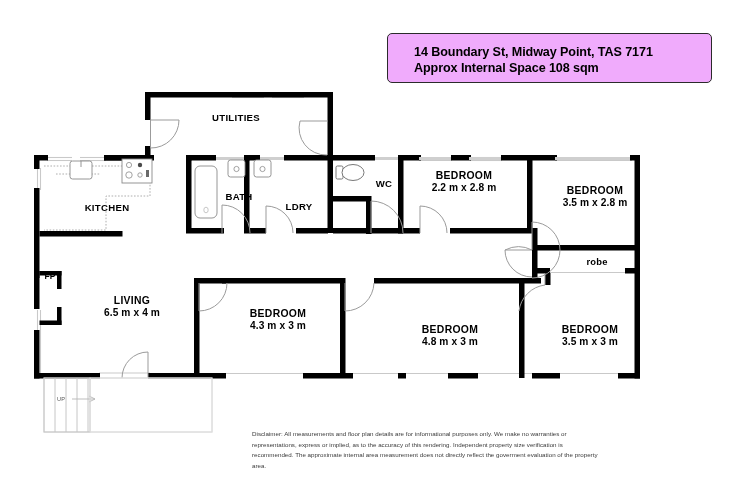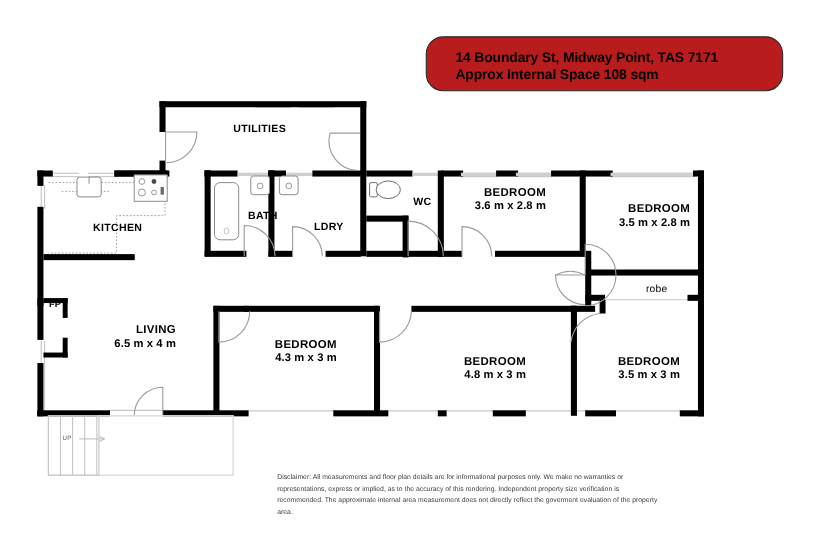"14 Boundary St, Midway Point," .title-card { background: #b91c1c -> #f0abfc; border-radius: 16px -> 5px }
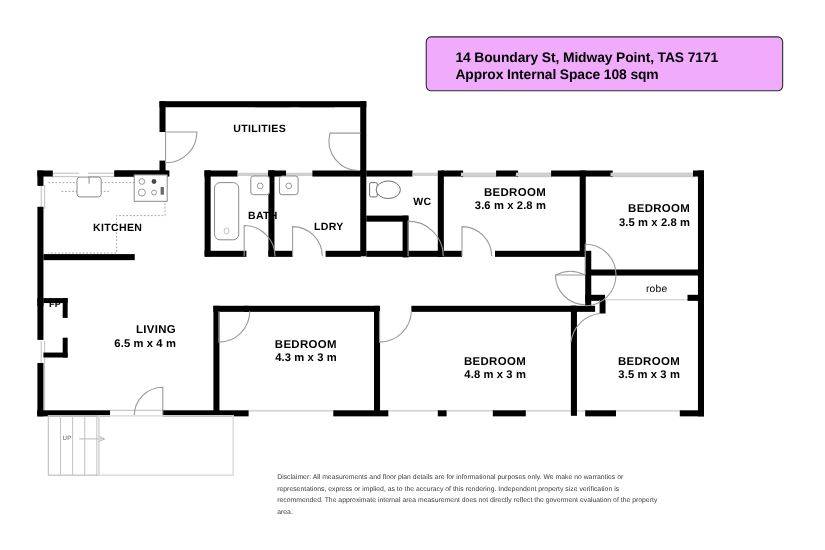"UTILITIES" .rlabel { text-align: right -> center }
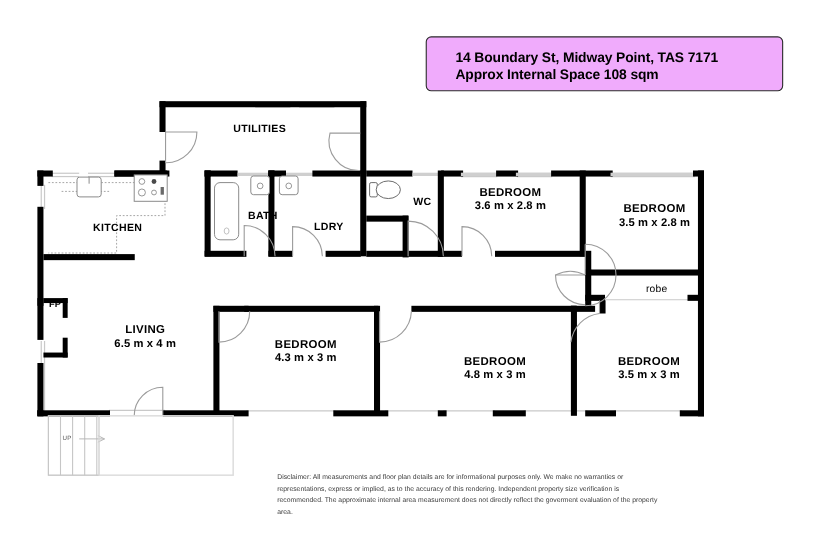"3.6 m x 2.8 m" span.dim { text: 3.6 -> 2.2 }
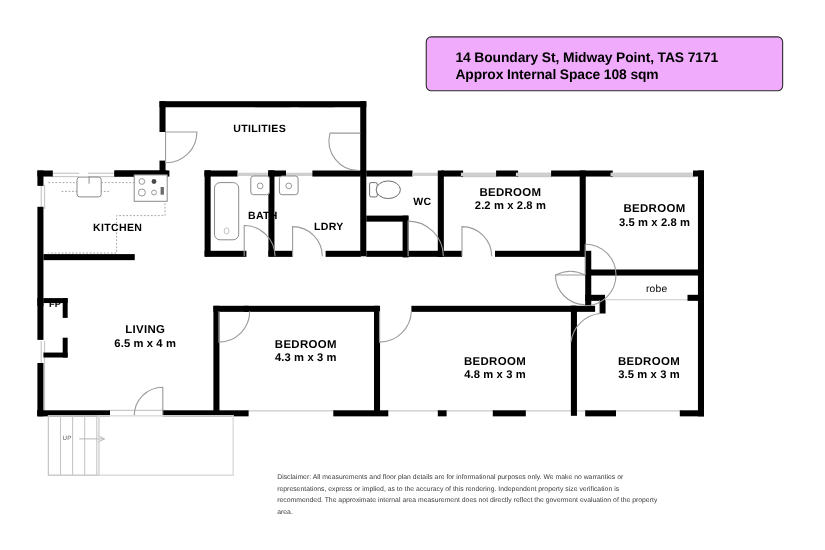"robe" .rlabel.robe .nm { font-weight: normal -> bold }
